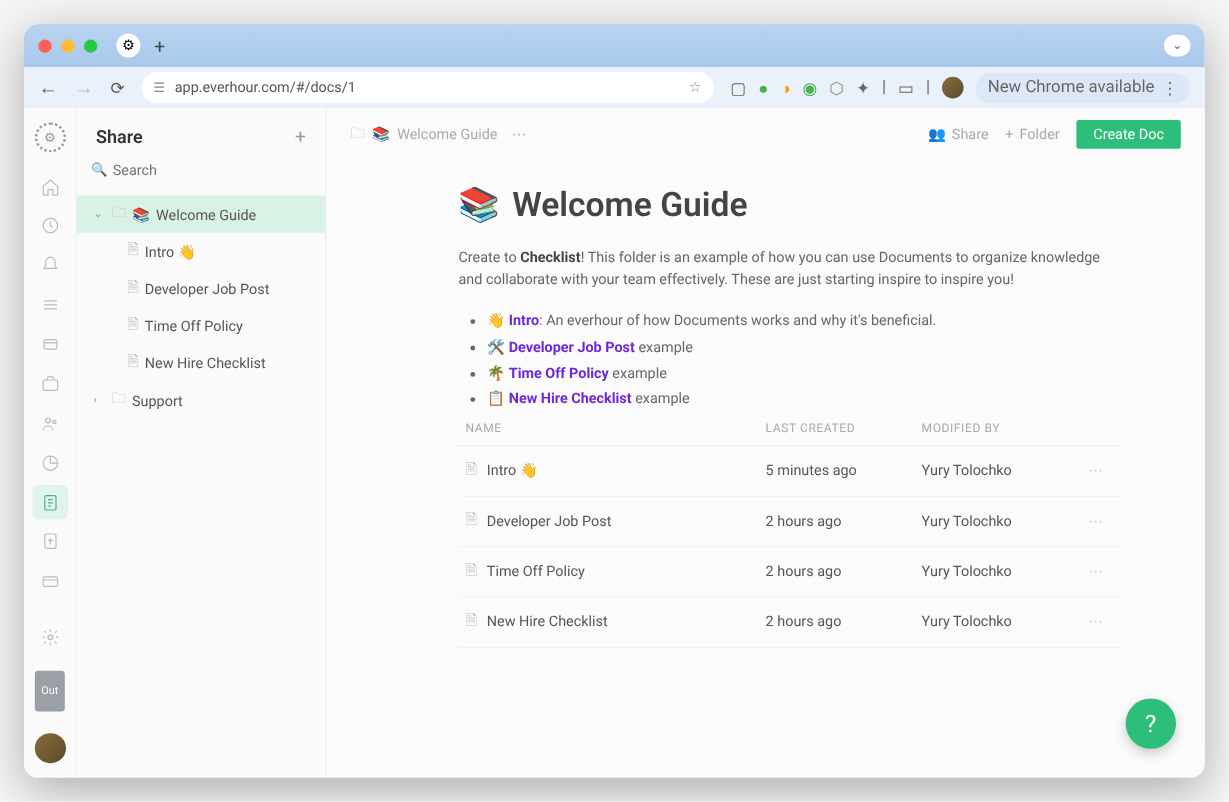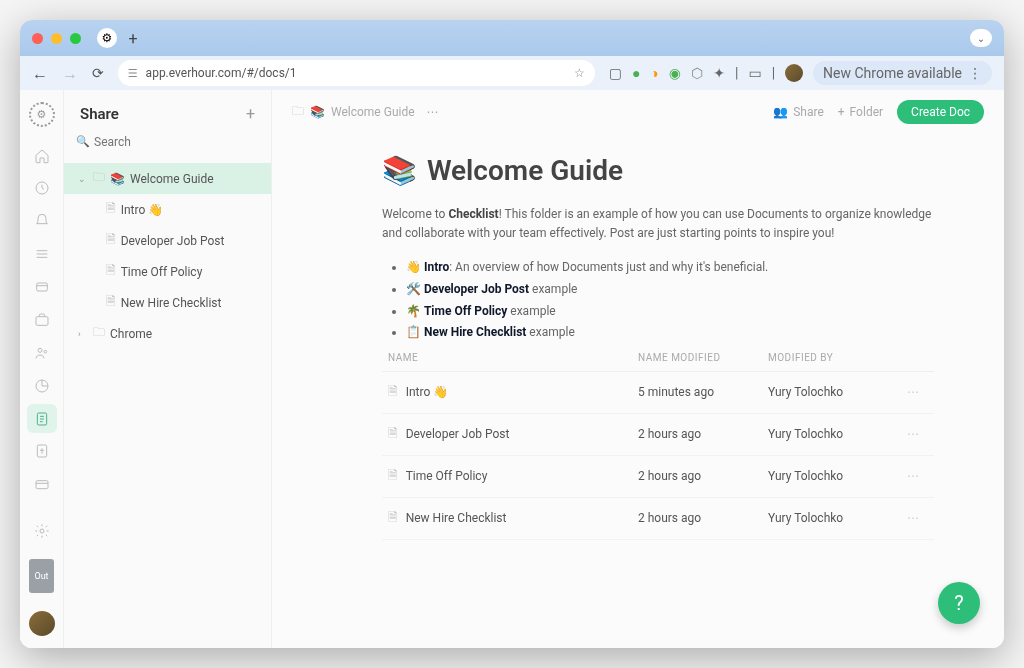"Create Doc" .create-doc { border-radius: 12px -> 2px }
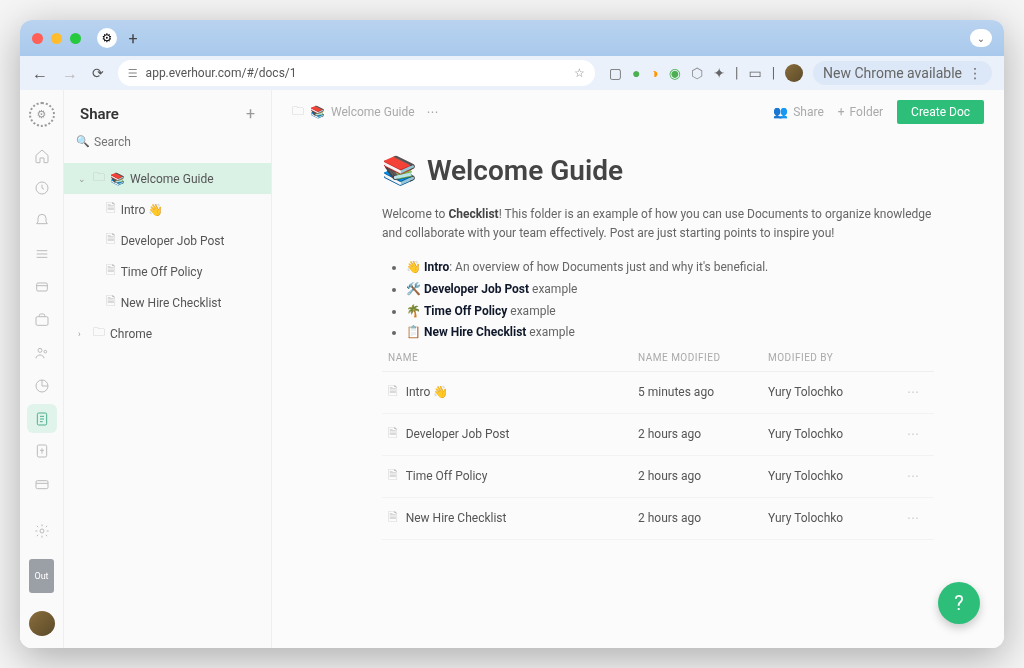"Welcome to" span { text: Welcome -> Create }
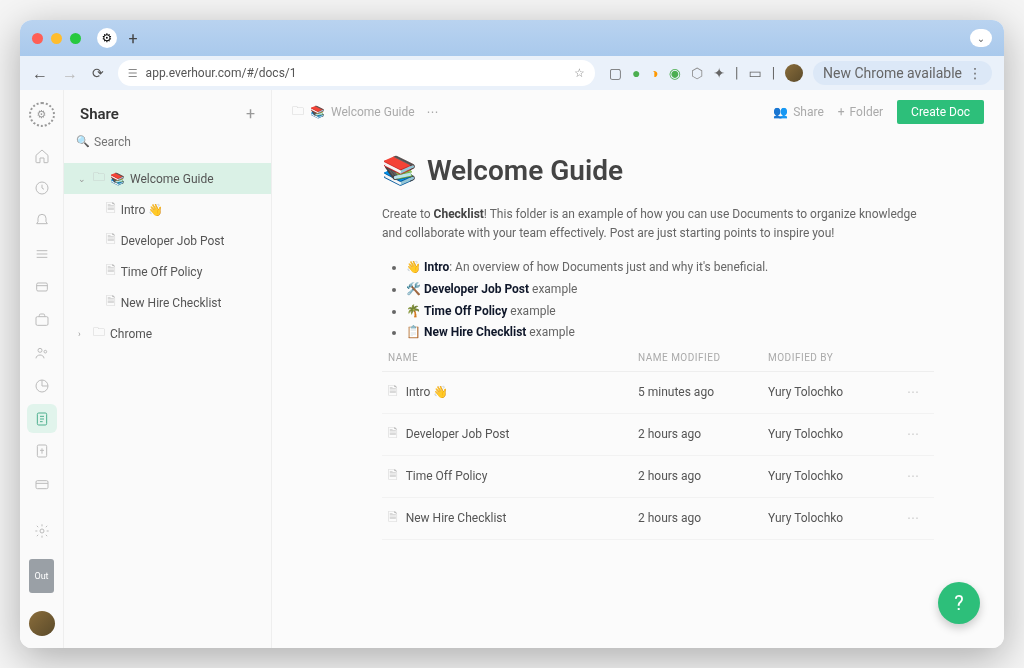"! This folder is an" span { text: Post are just starting points -> These are just starting inspire }
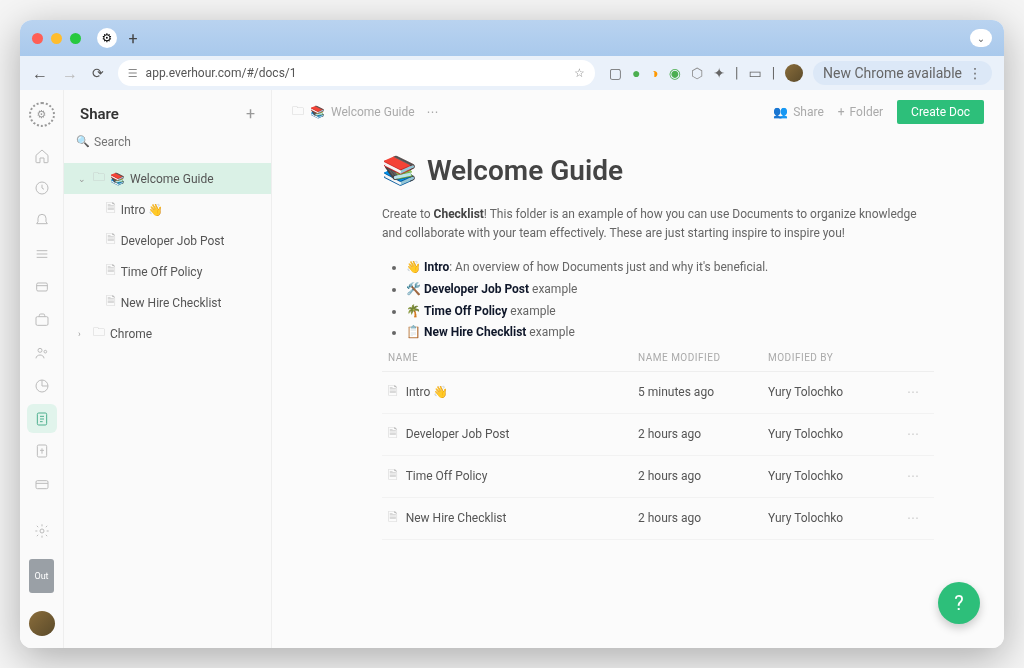"Intro" .doc-list strong { color: #0f172a -> #6d28d9 }
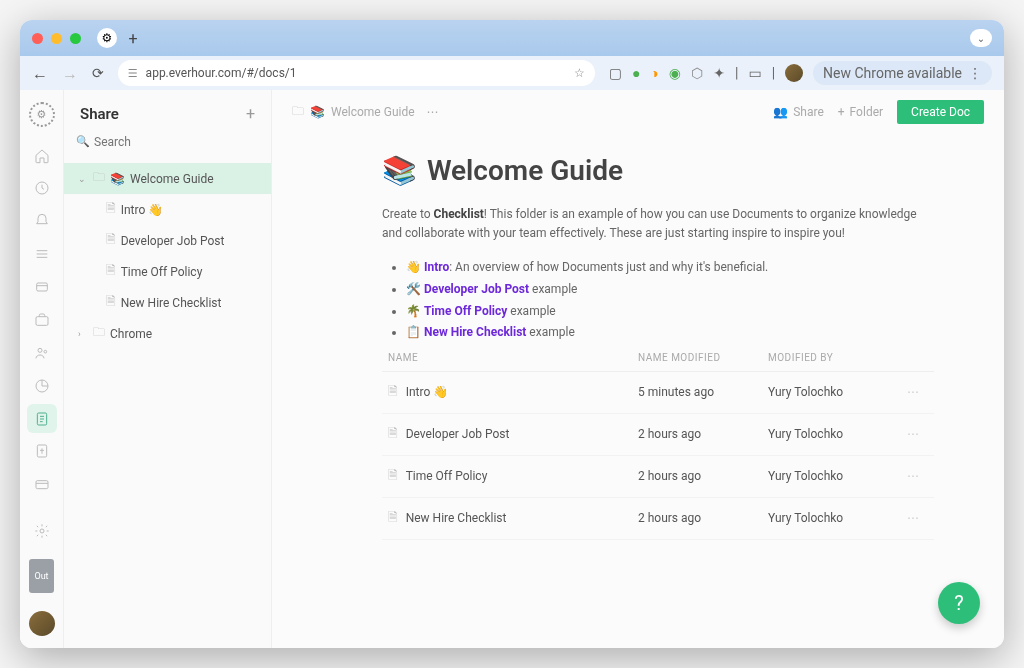": An overview of how" span { text: overview of how Documents just -> everhour of how Documents works }
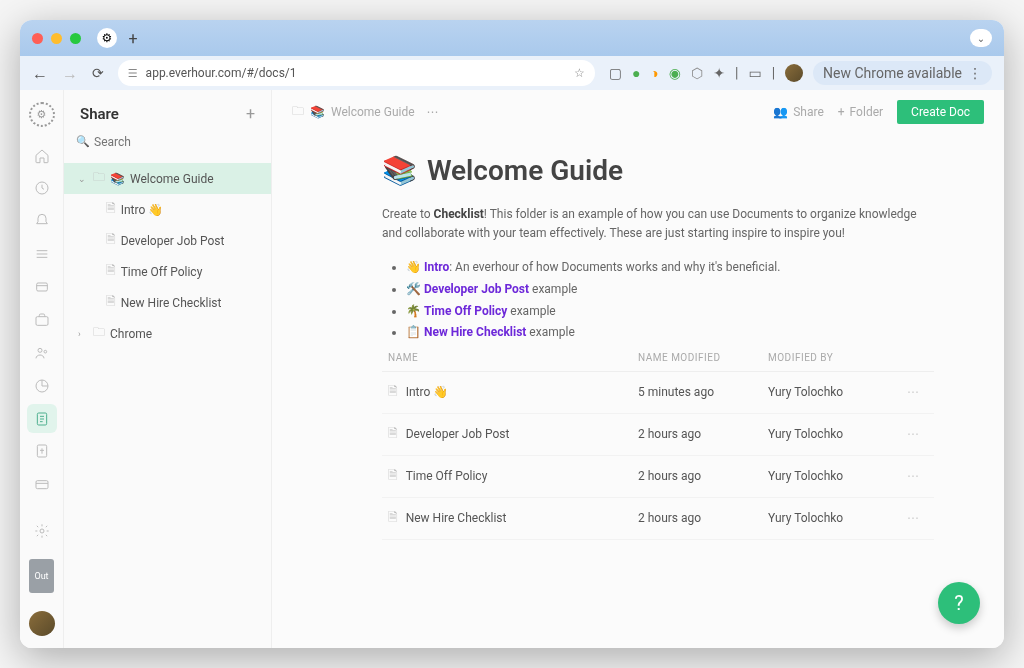"Chrome" span { text: Chrome -> Support }
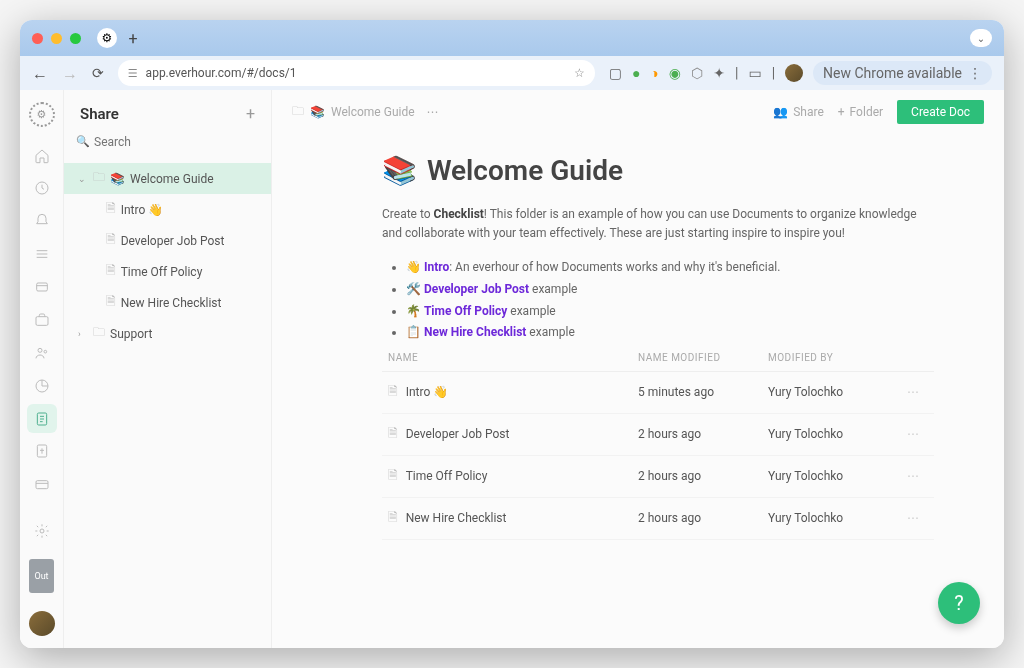"NAME MODIFIED" span { text: NAME MODIFIED -> LAST CREATED }
